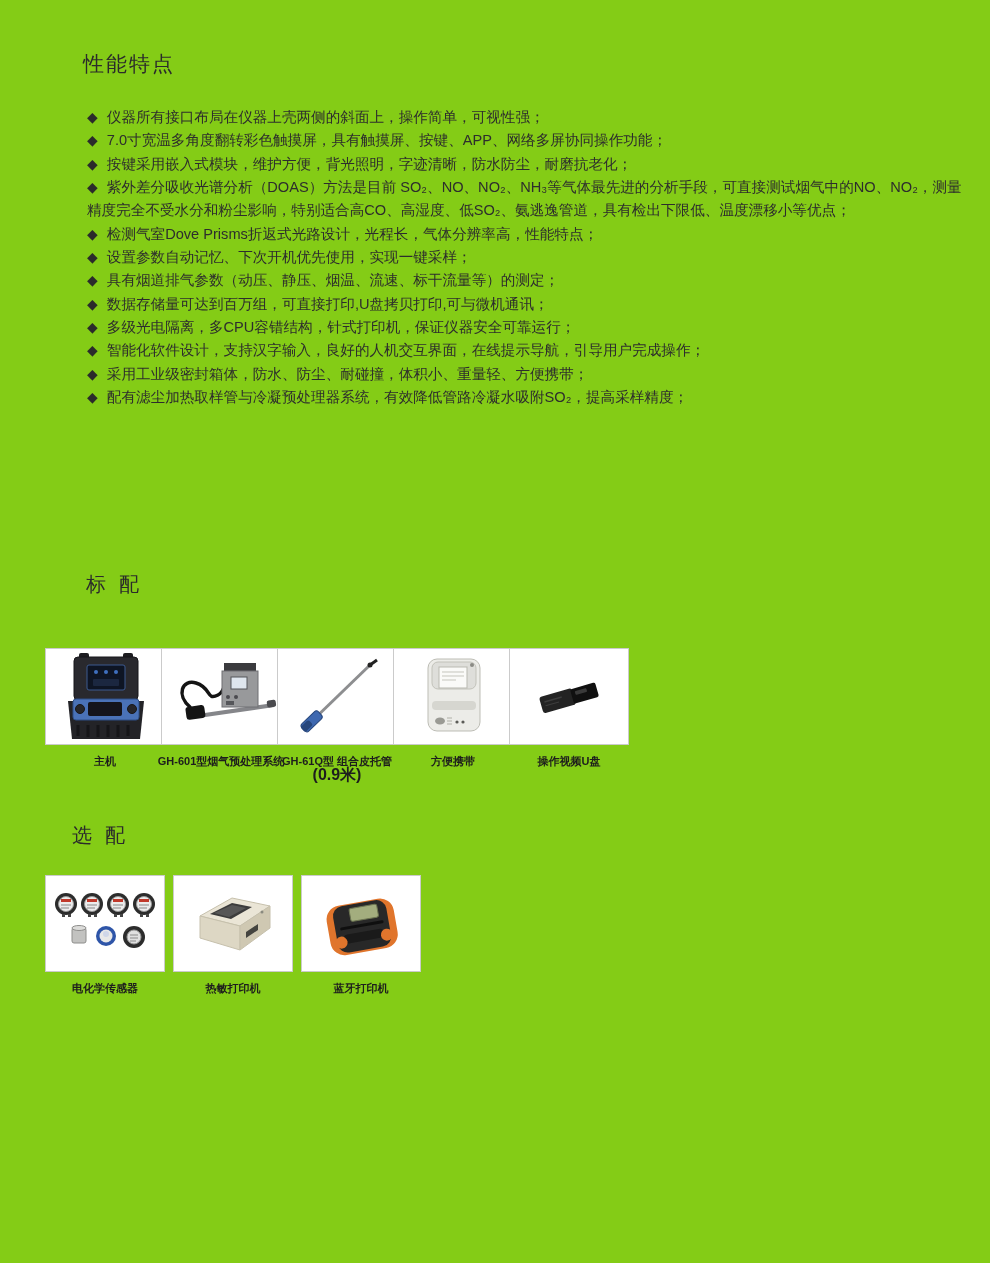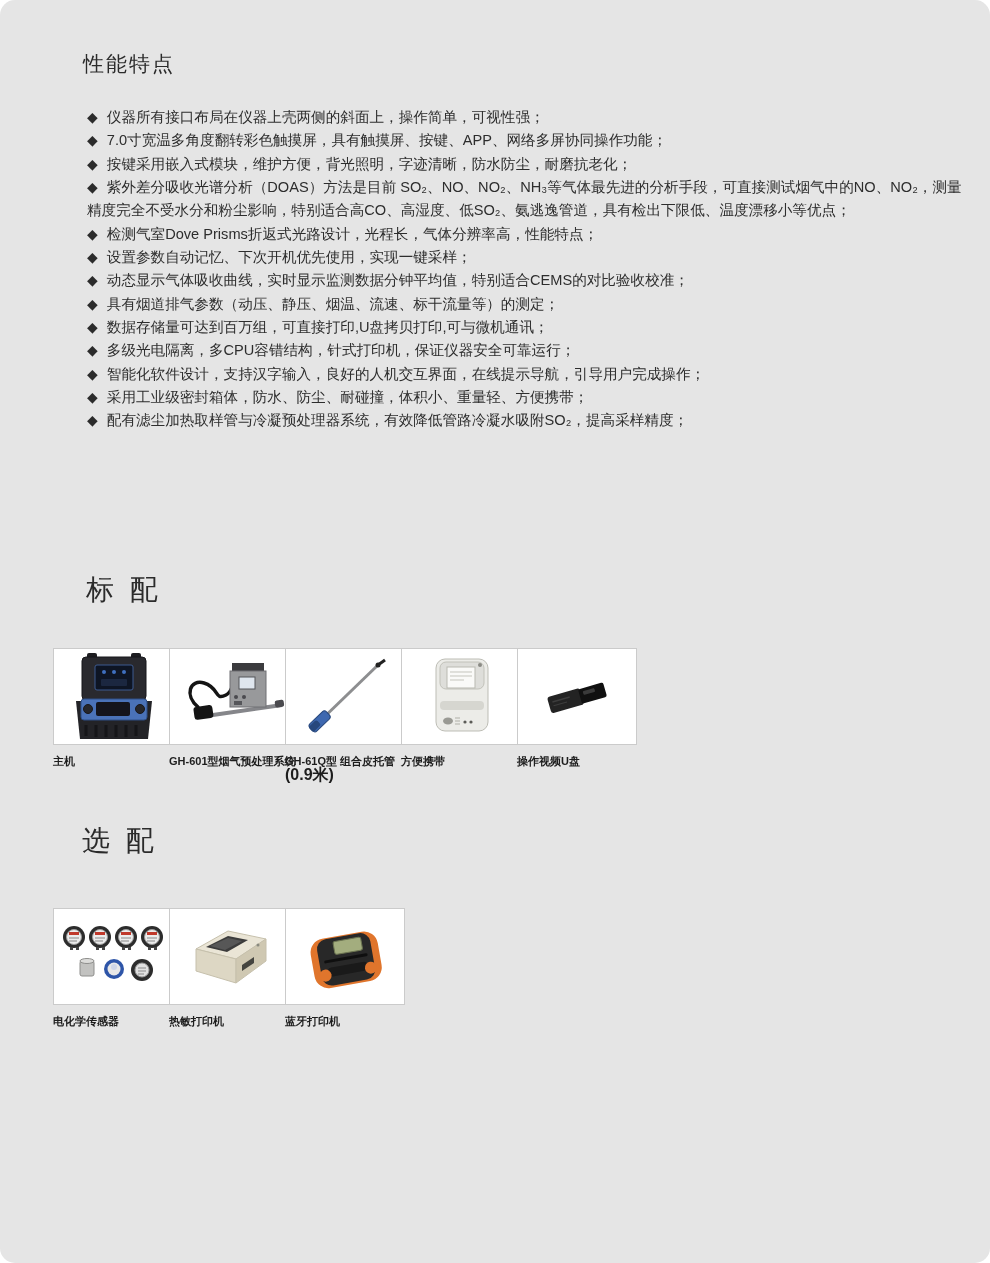"性能特点" .page { background: #e5e5e5 -> #84cc16; border-radius: 15px -> none }
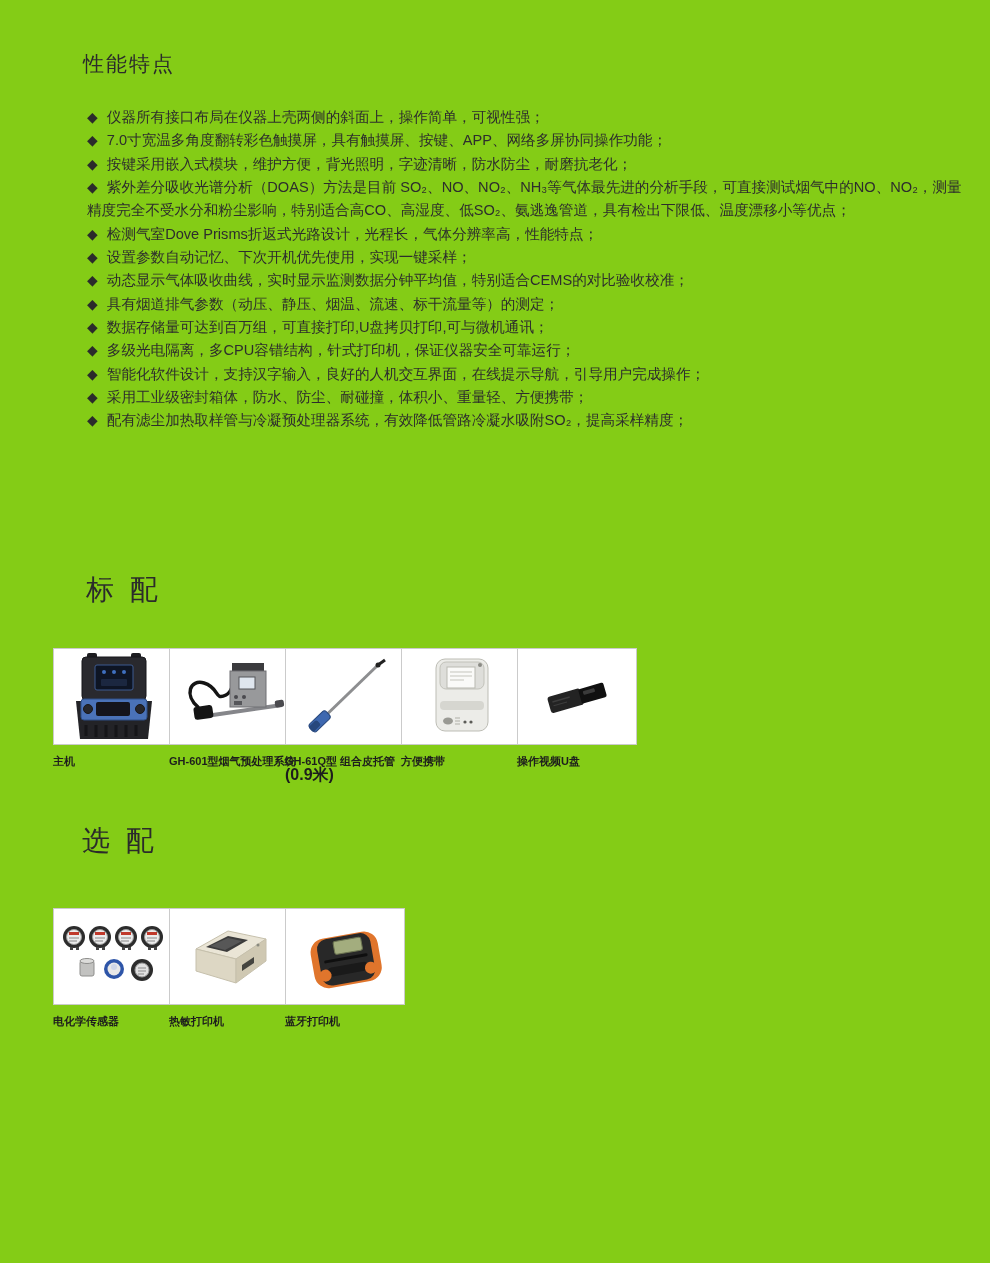"◆ 动态显示气体吸收曲线，实时显示监测数据分钟平均值，特别适合CEMS的对比验收校准；" li { html: <li><span>◆</span><span>动态显示气体吸收曲线，实时显示监测数据分钟平均值，特别适合CEMS的对比验收校准；</span></li> -> none }
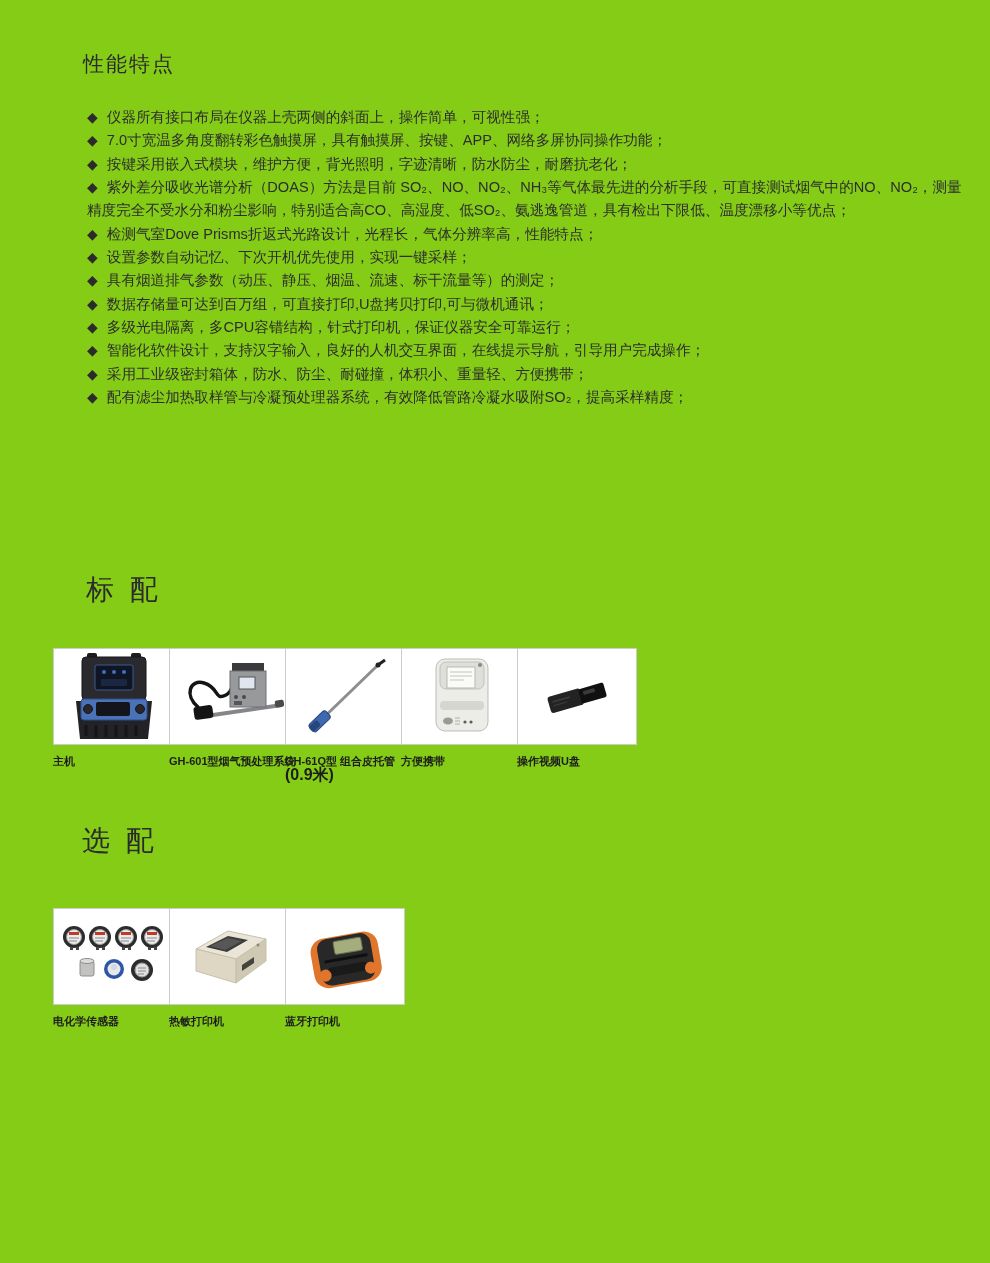"标 配" .sec { font-family: none -> Liberation Serif, serif; font-size: 28px -> 20px }
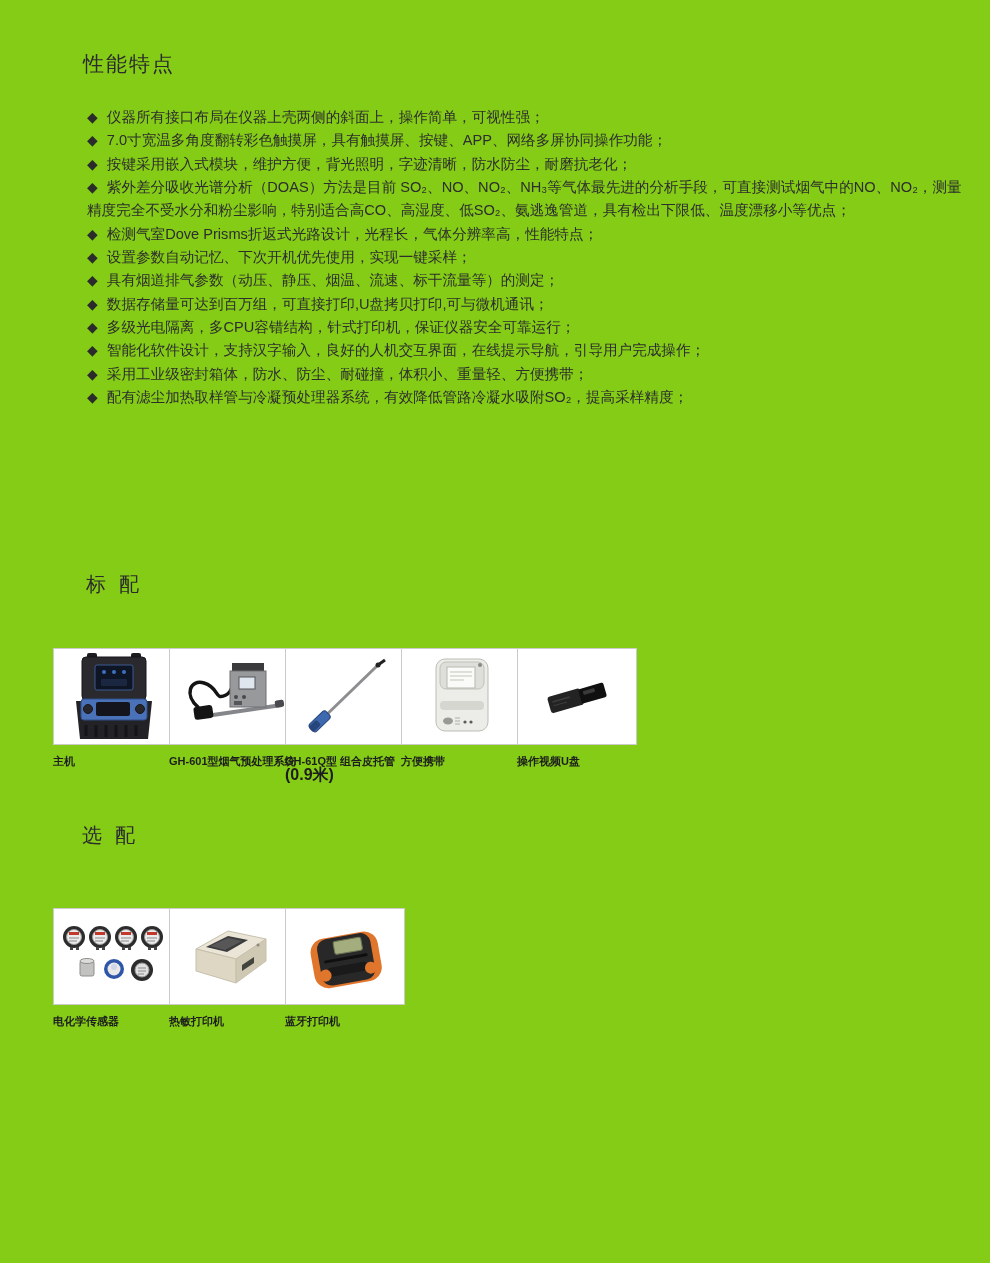"主机" .product { align-items: flex-start -> center }
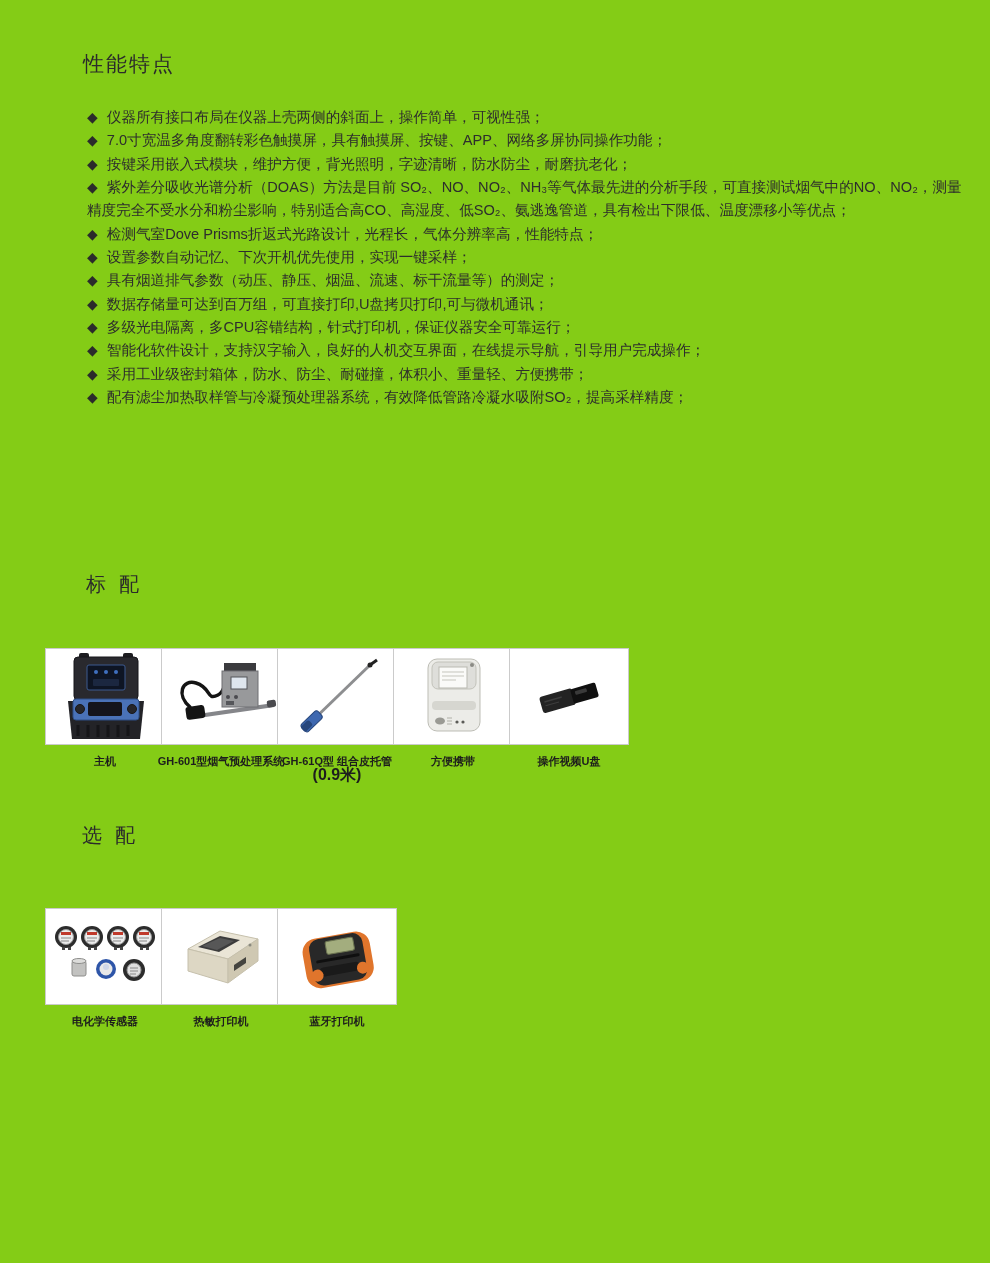"选 配" .sec2 { left: 82px -> 72px }
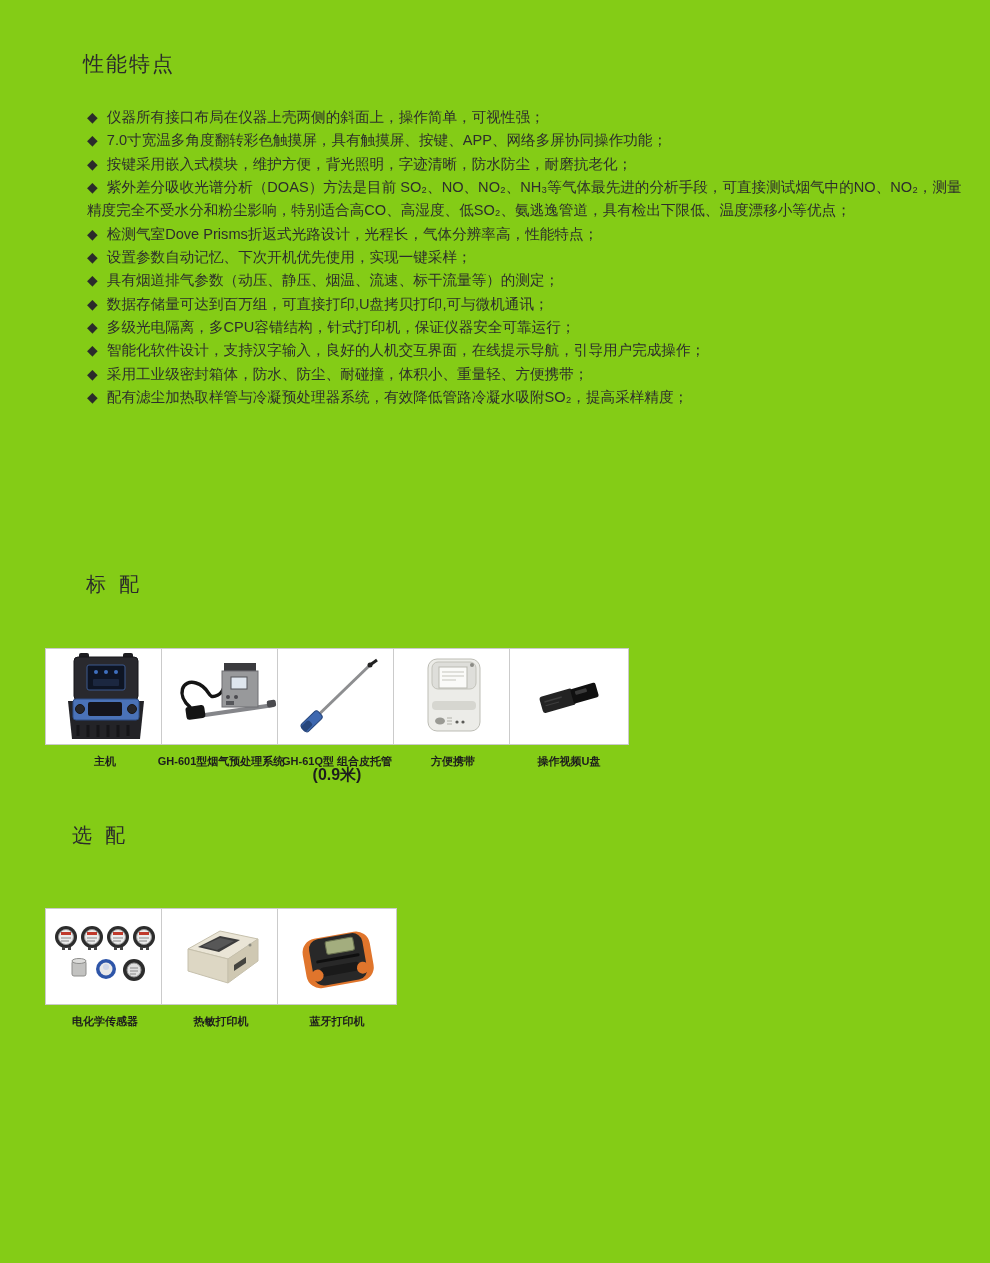"电化学传感器" .row2 { gap: none -> 24px; top: 908px -> 875px }
